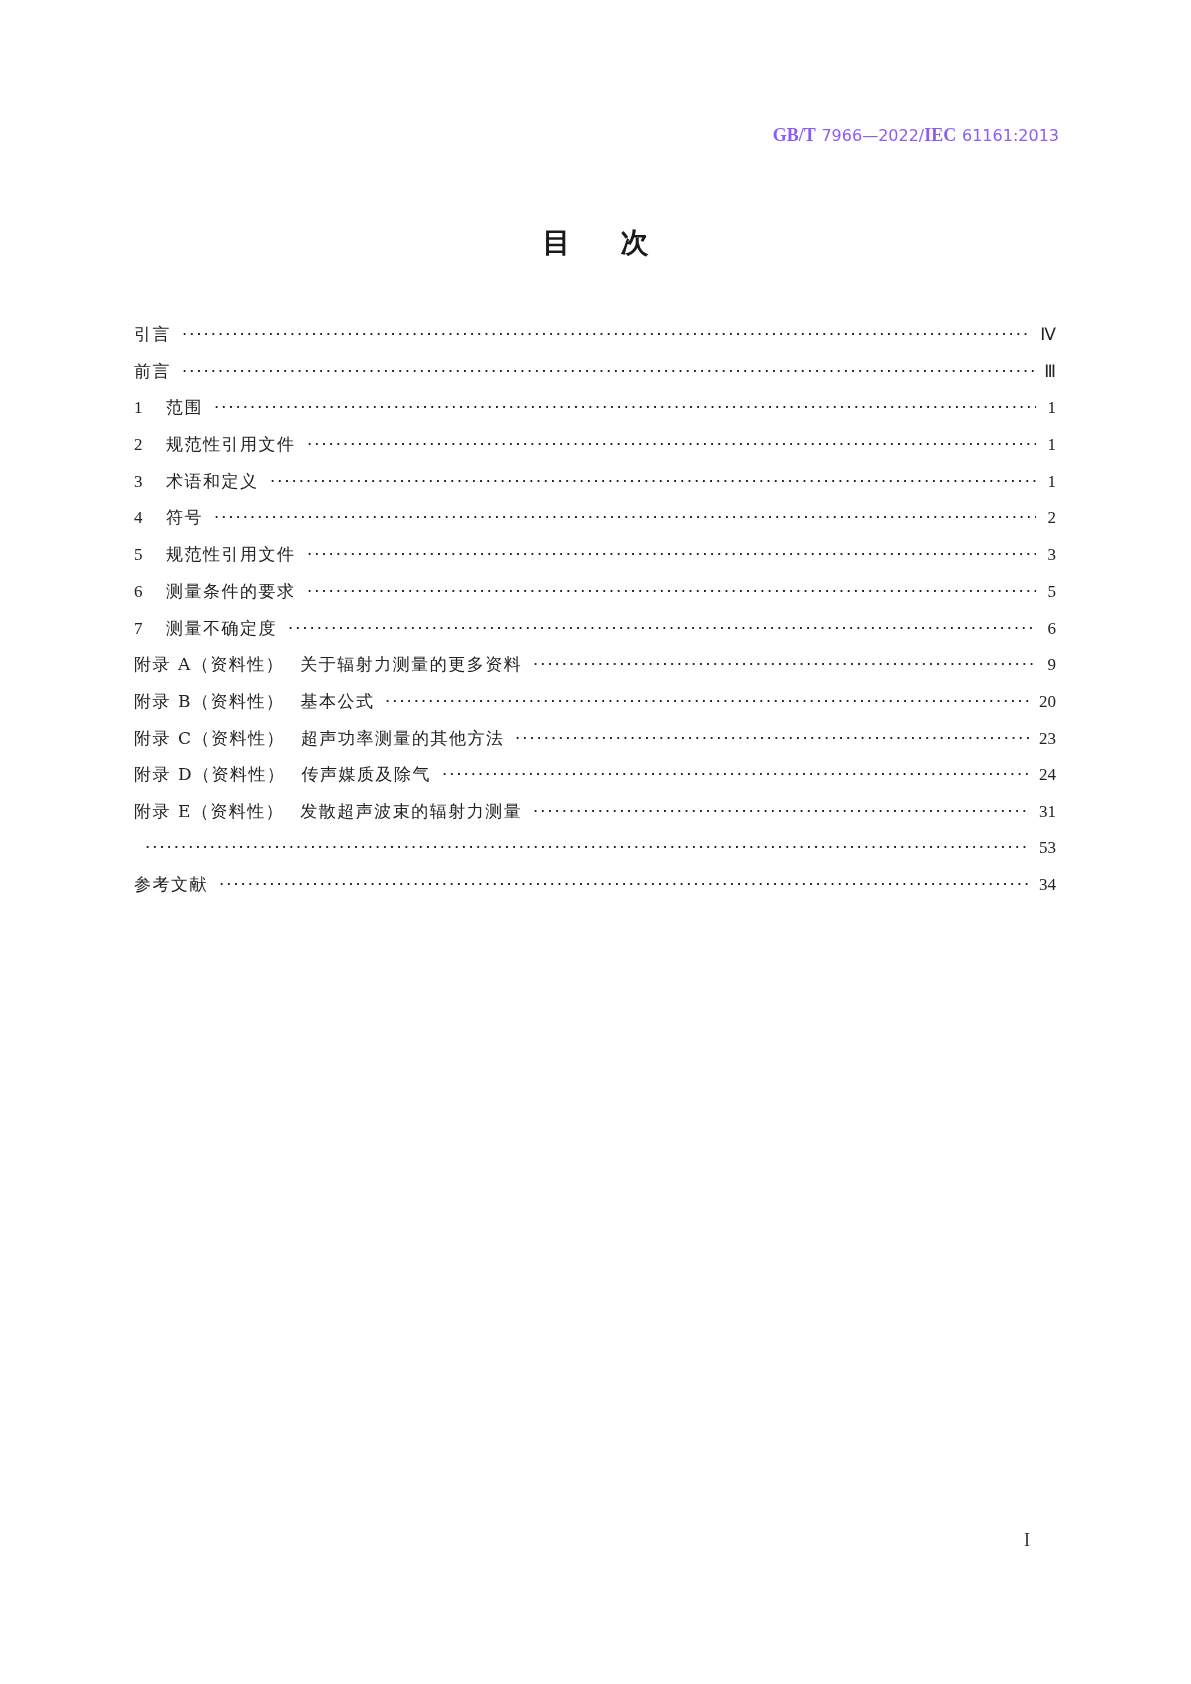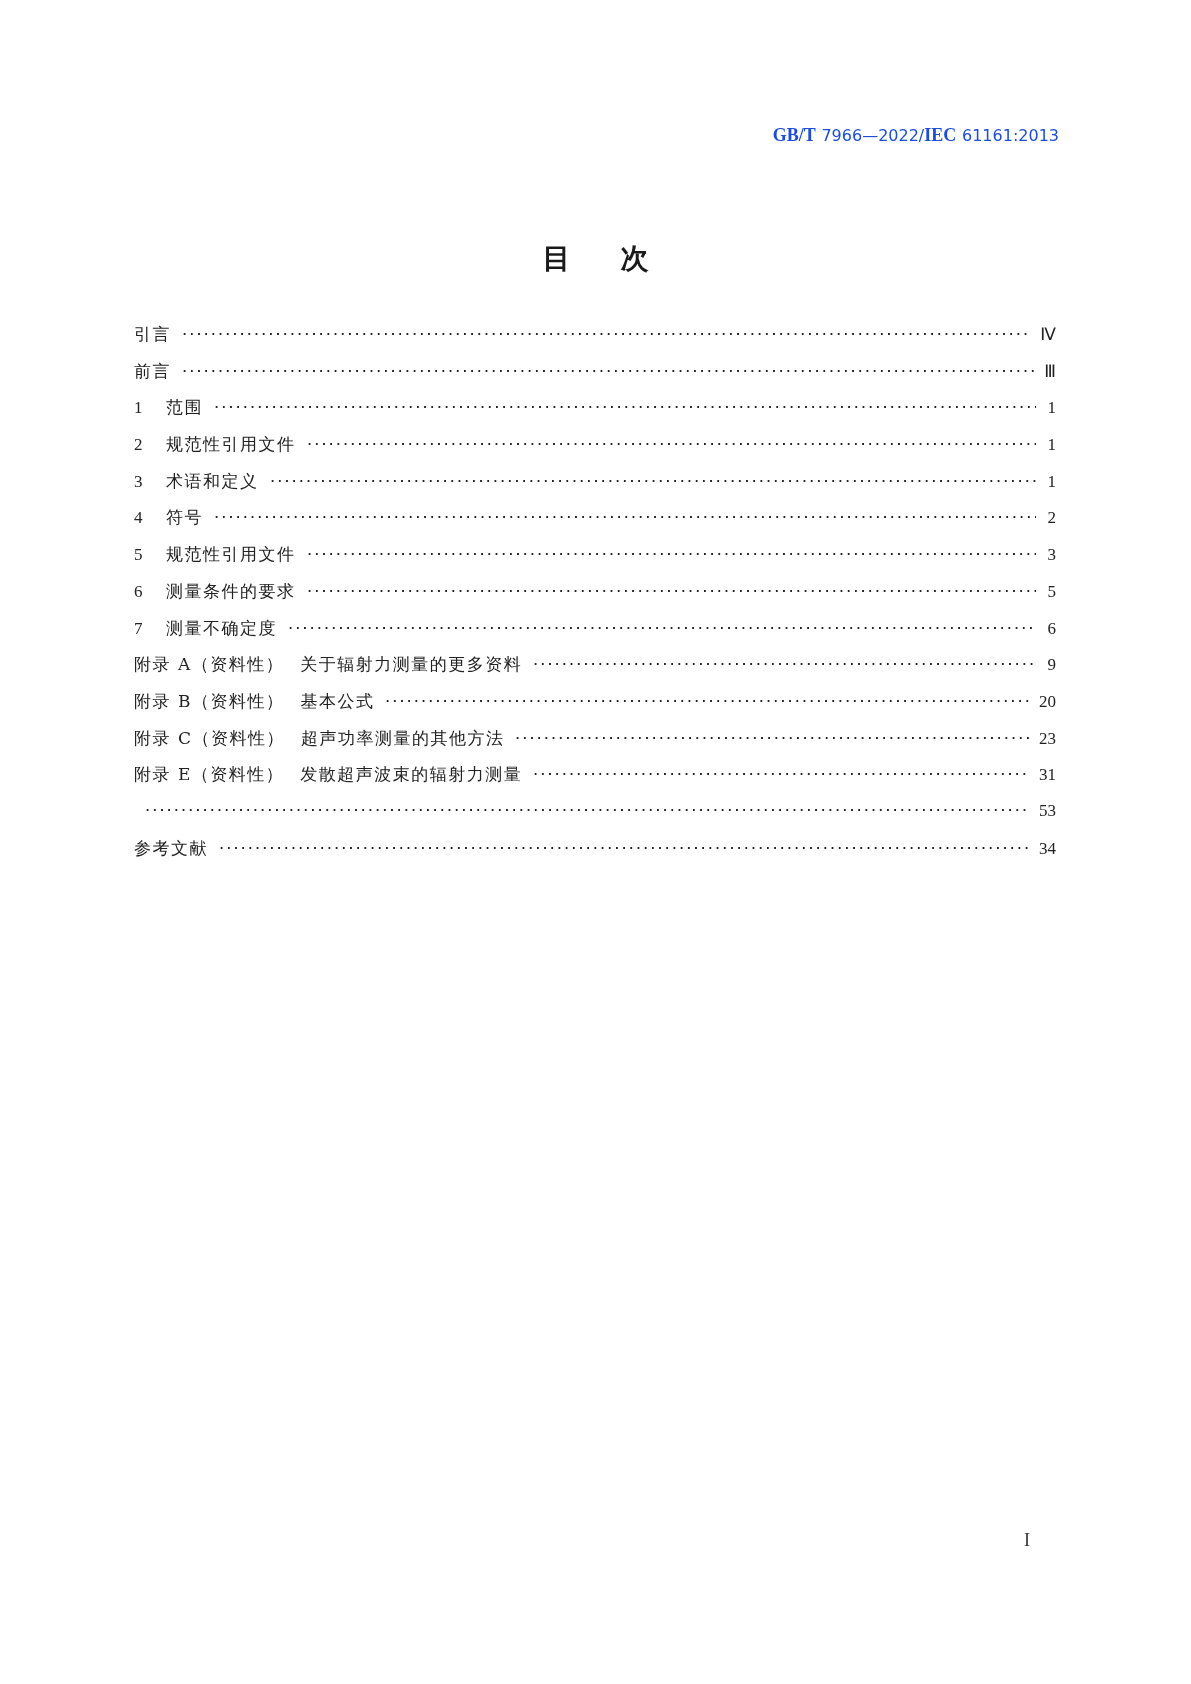"GB/T 7966—2022/IEC 61161:2013" .header { color: #1d4ed8 -> #8b5cf6 }
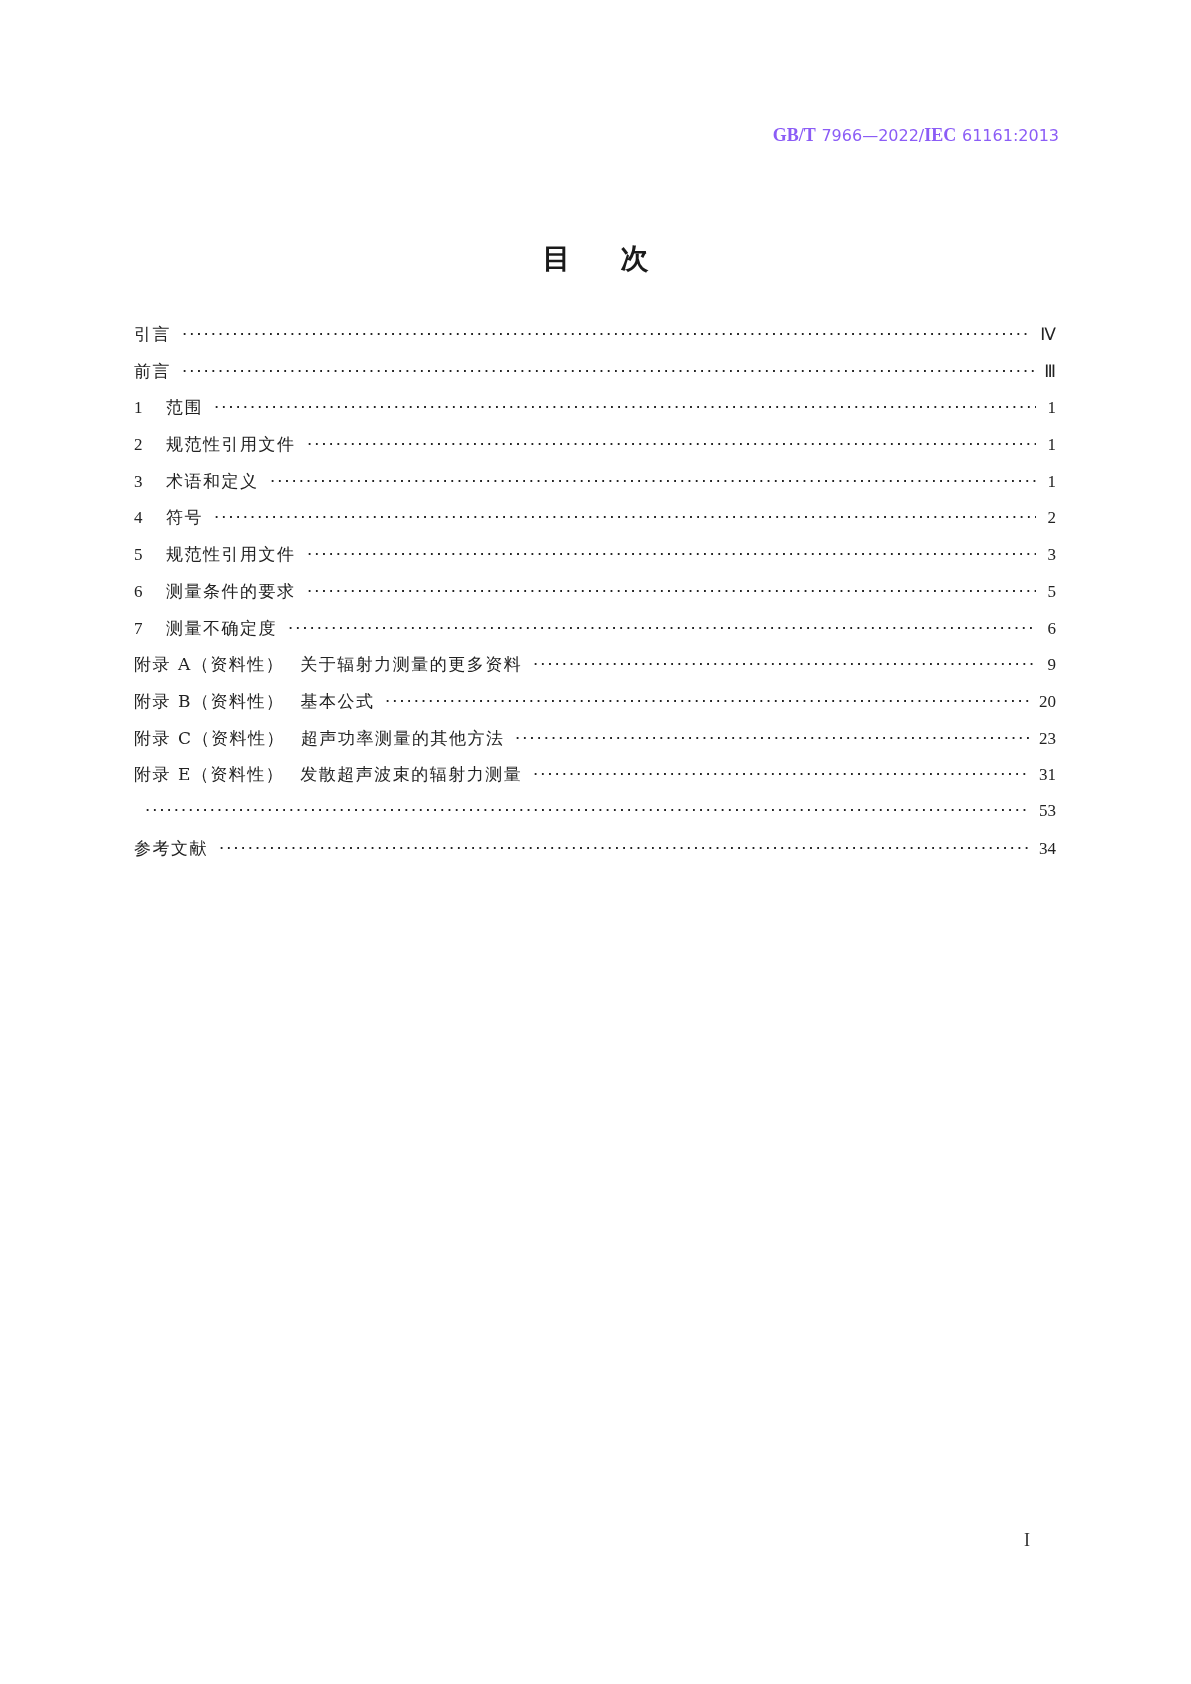"目 次" .title { top: 242px -> 226px }
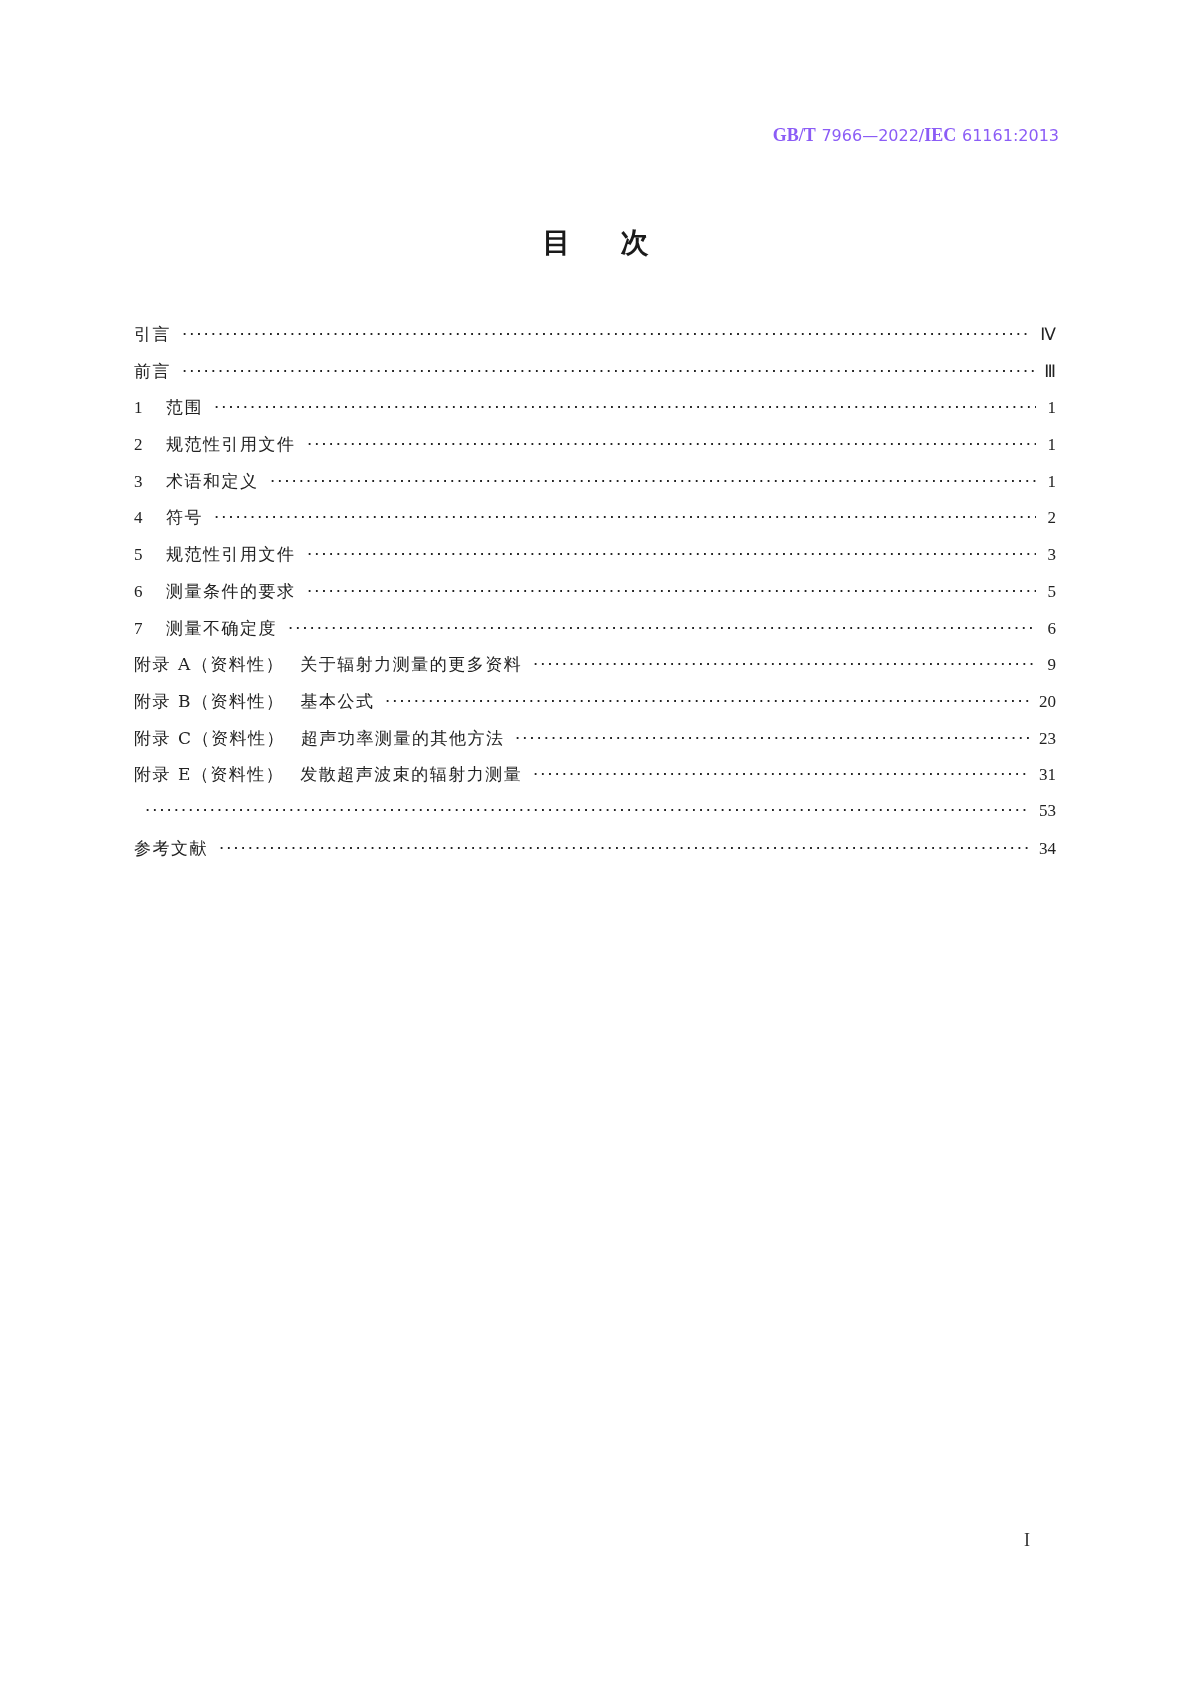"附录 D（资料性） 传声媒质及除气" div.toc-row { html: none -> <div> <span><span>附录 D（资料性）</span><span>传声媒质及除气</span></span> <span></span> <span>24</span> </div> }
